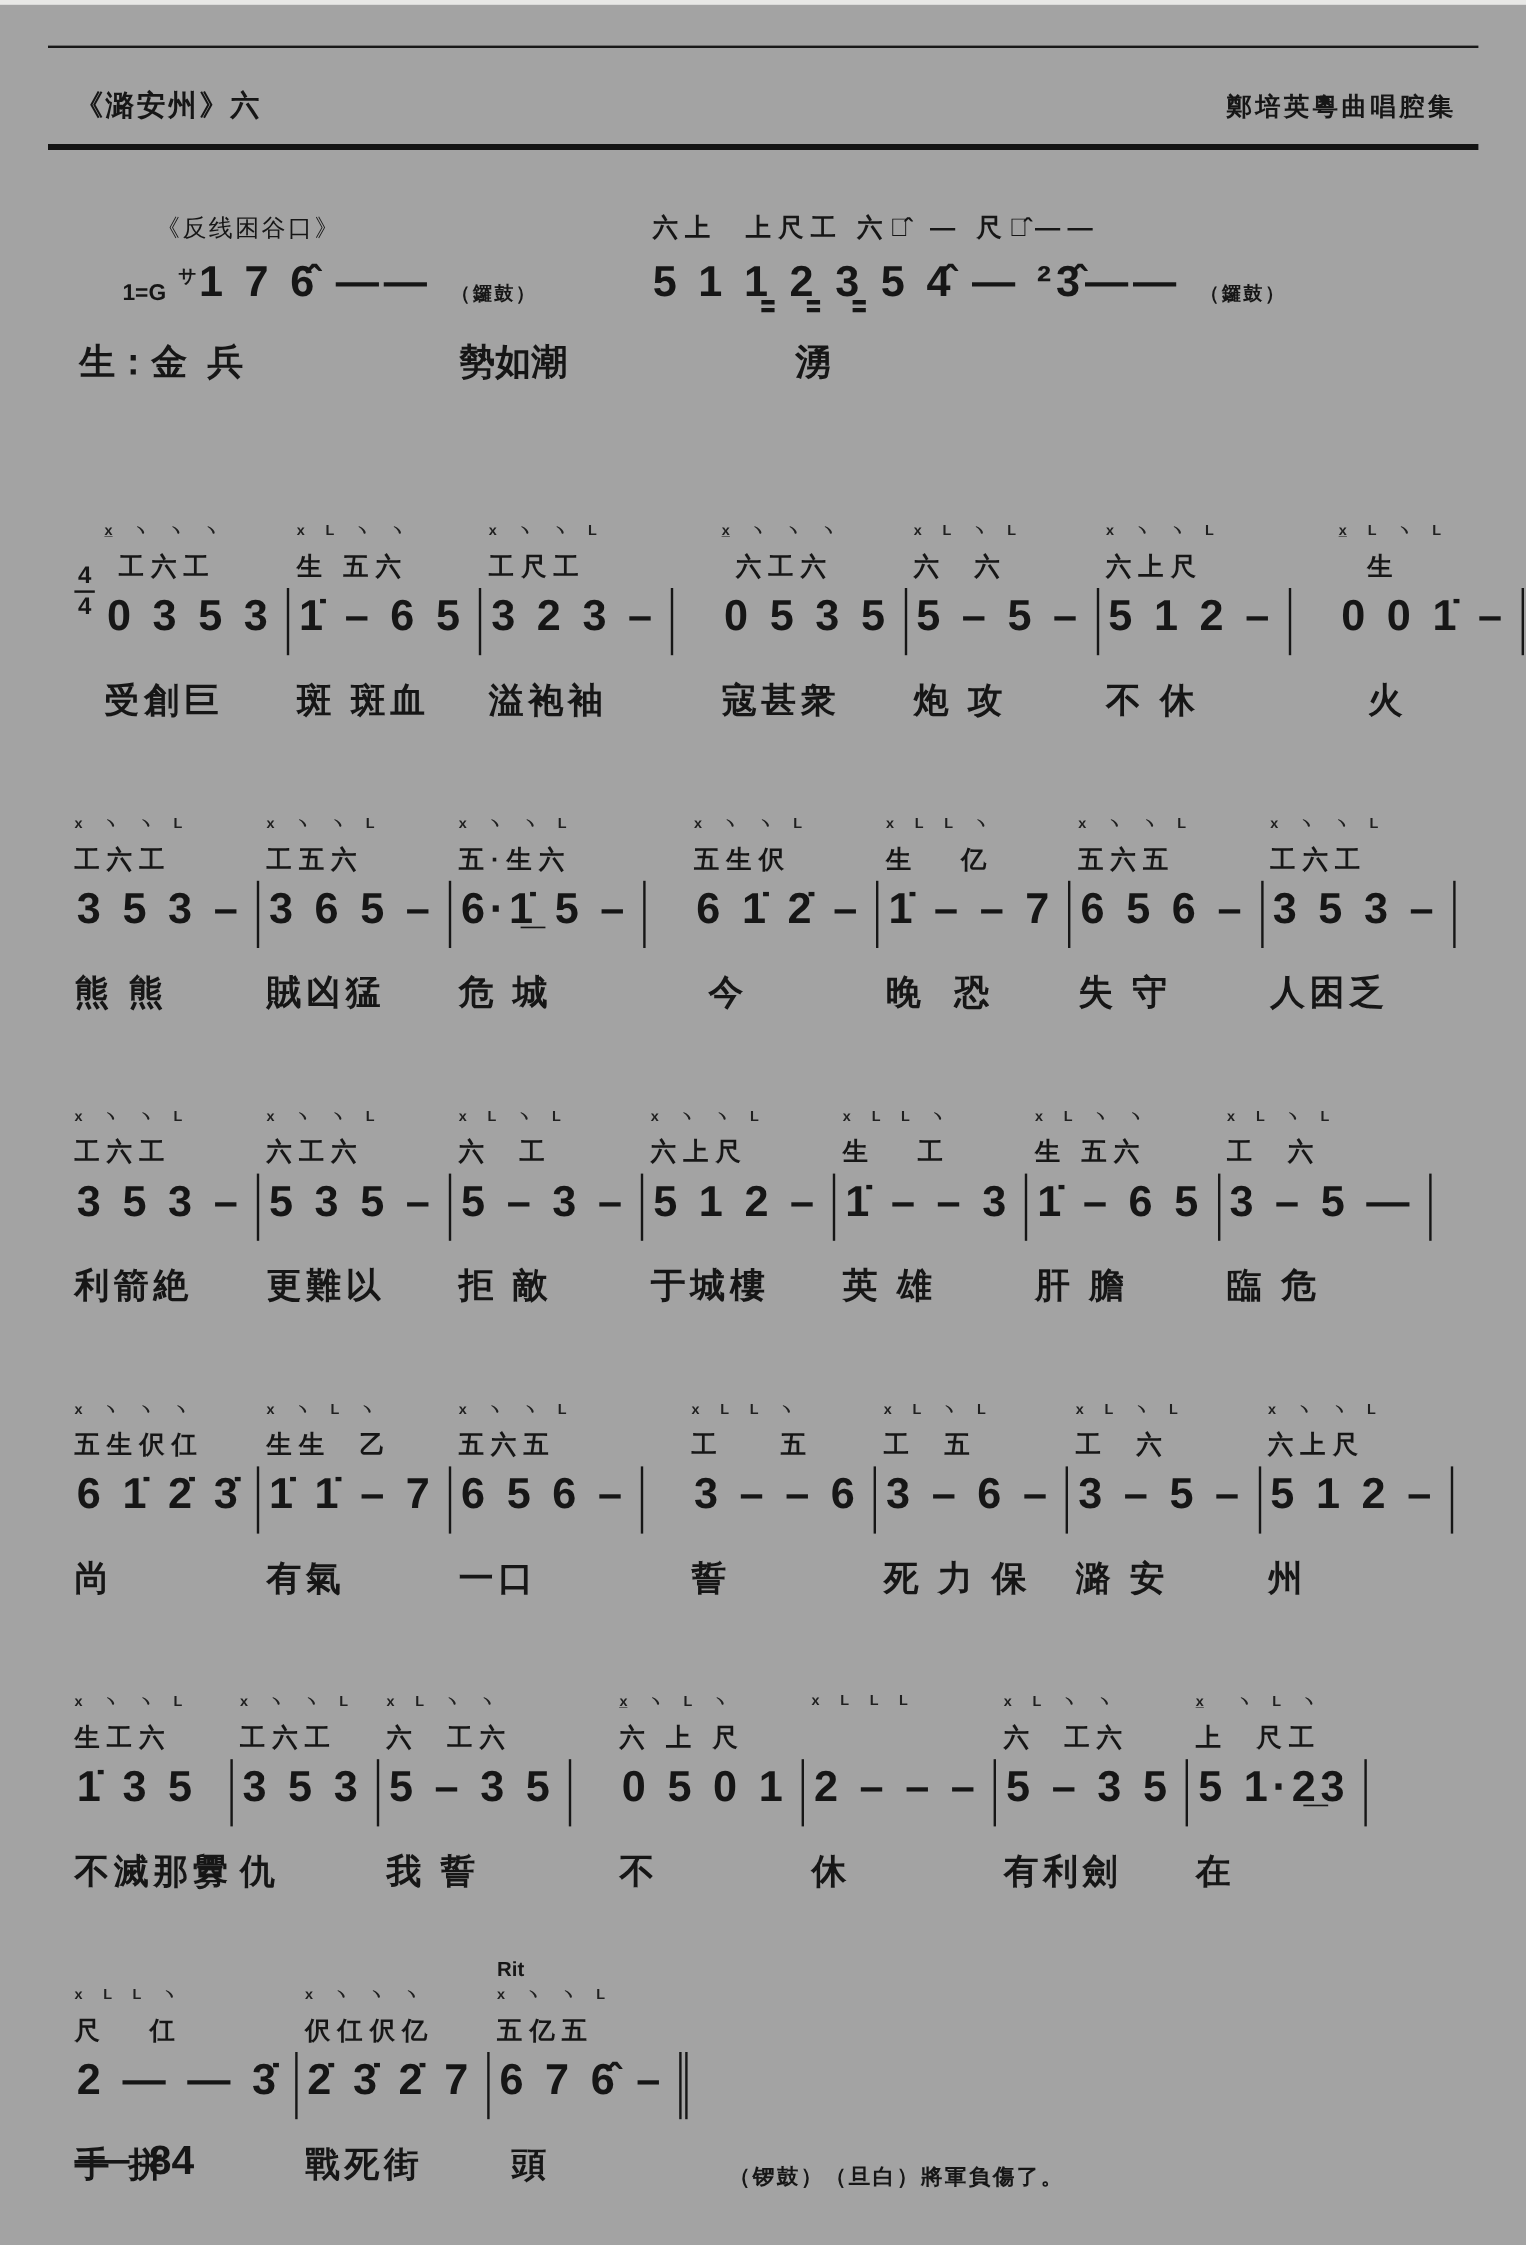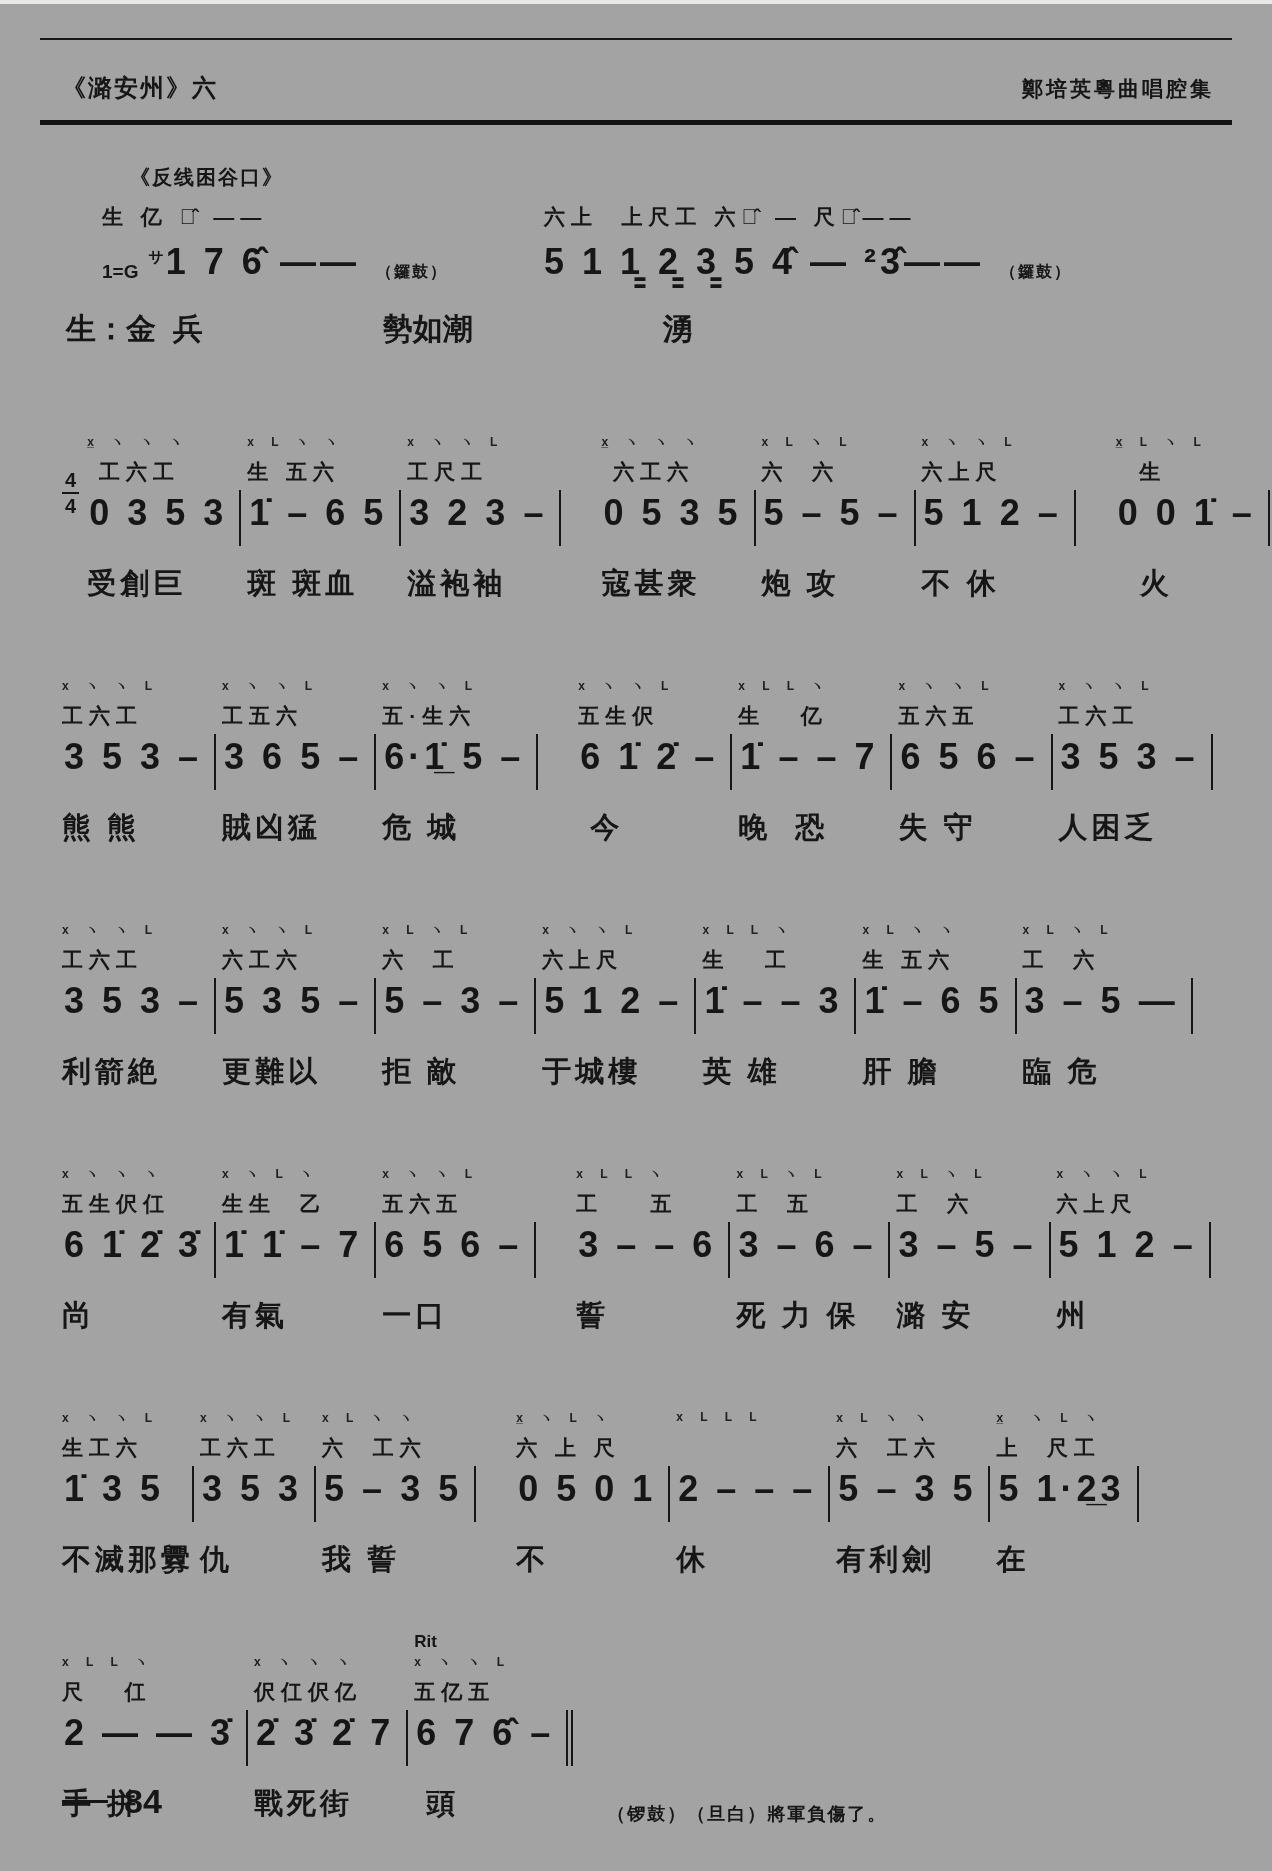"《反线困谷口》" .tune-title { font-weight: bold -> normal }
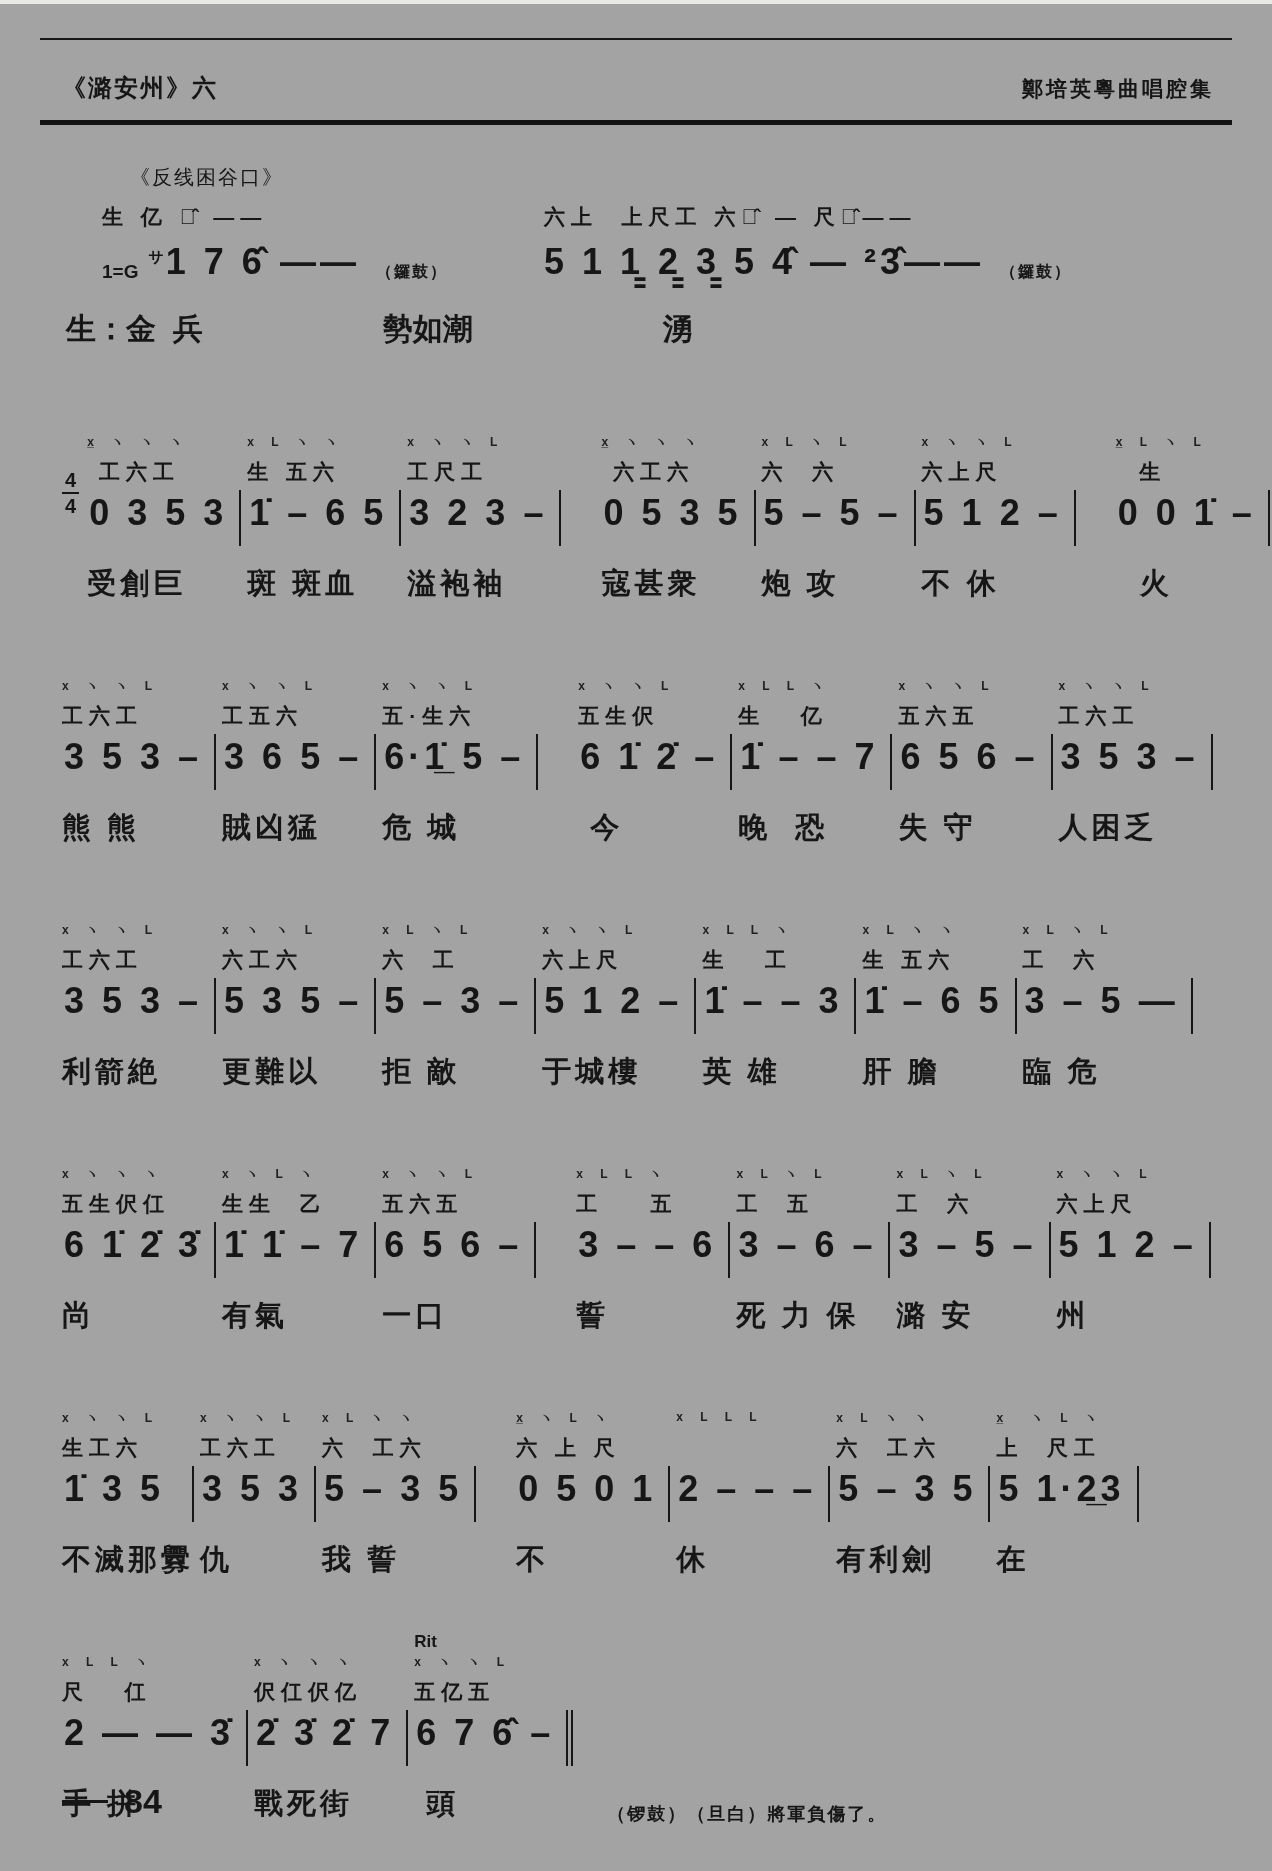"生 亿 五̂ ——" div.gong-line { html: <div>生 亿 五̂ ——</div> -> none }
